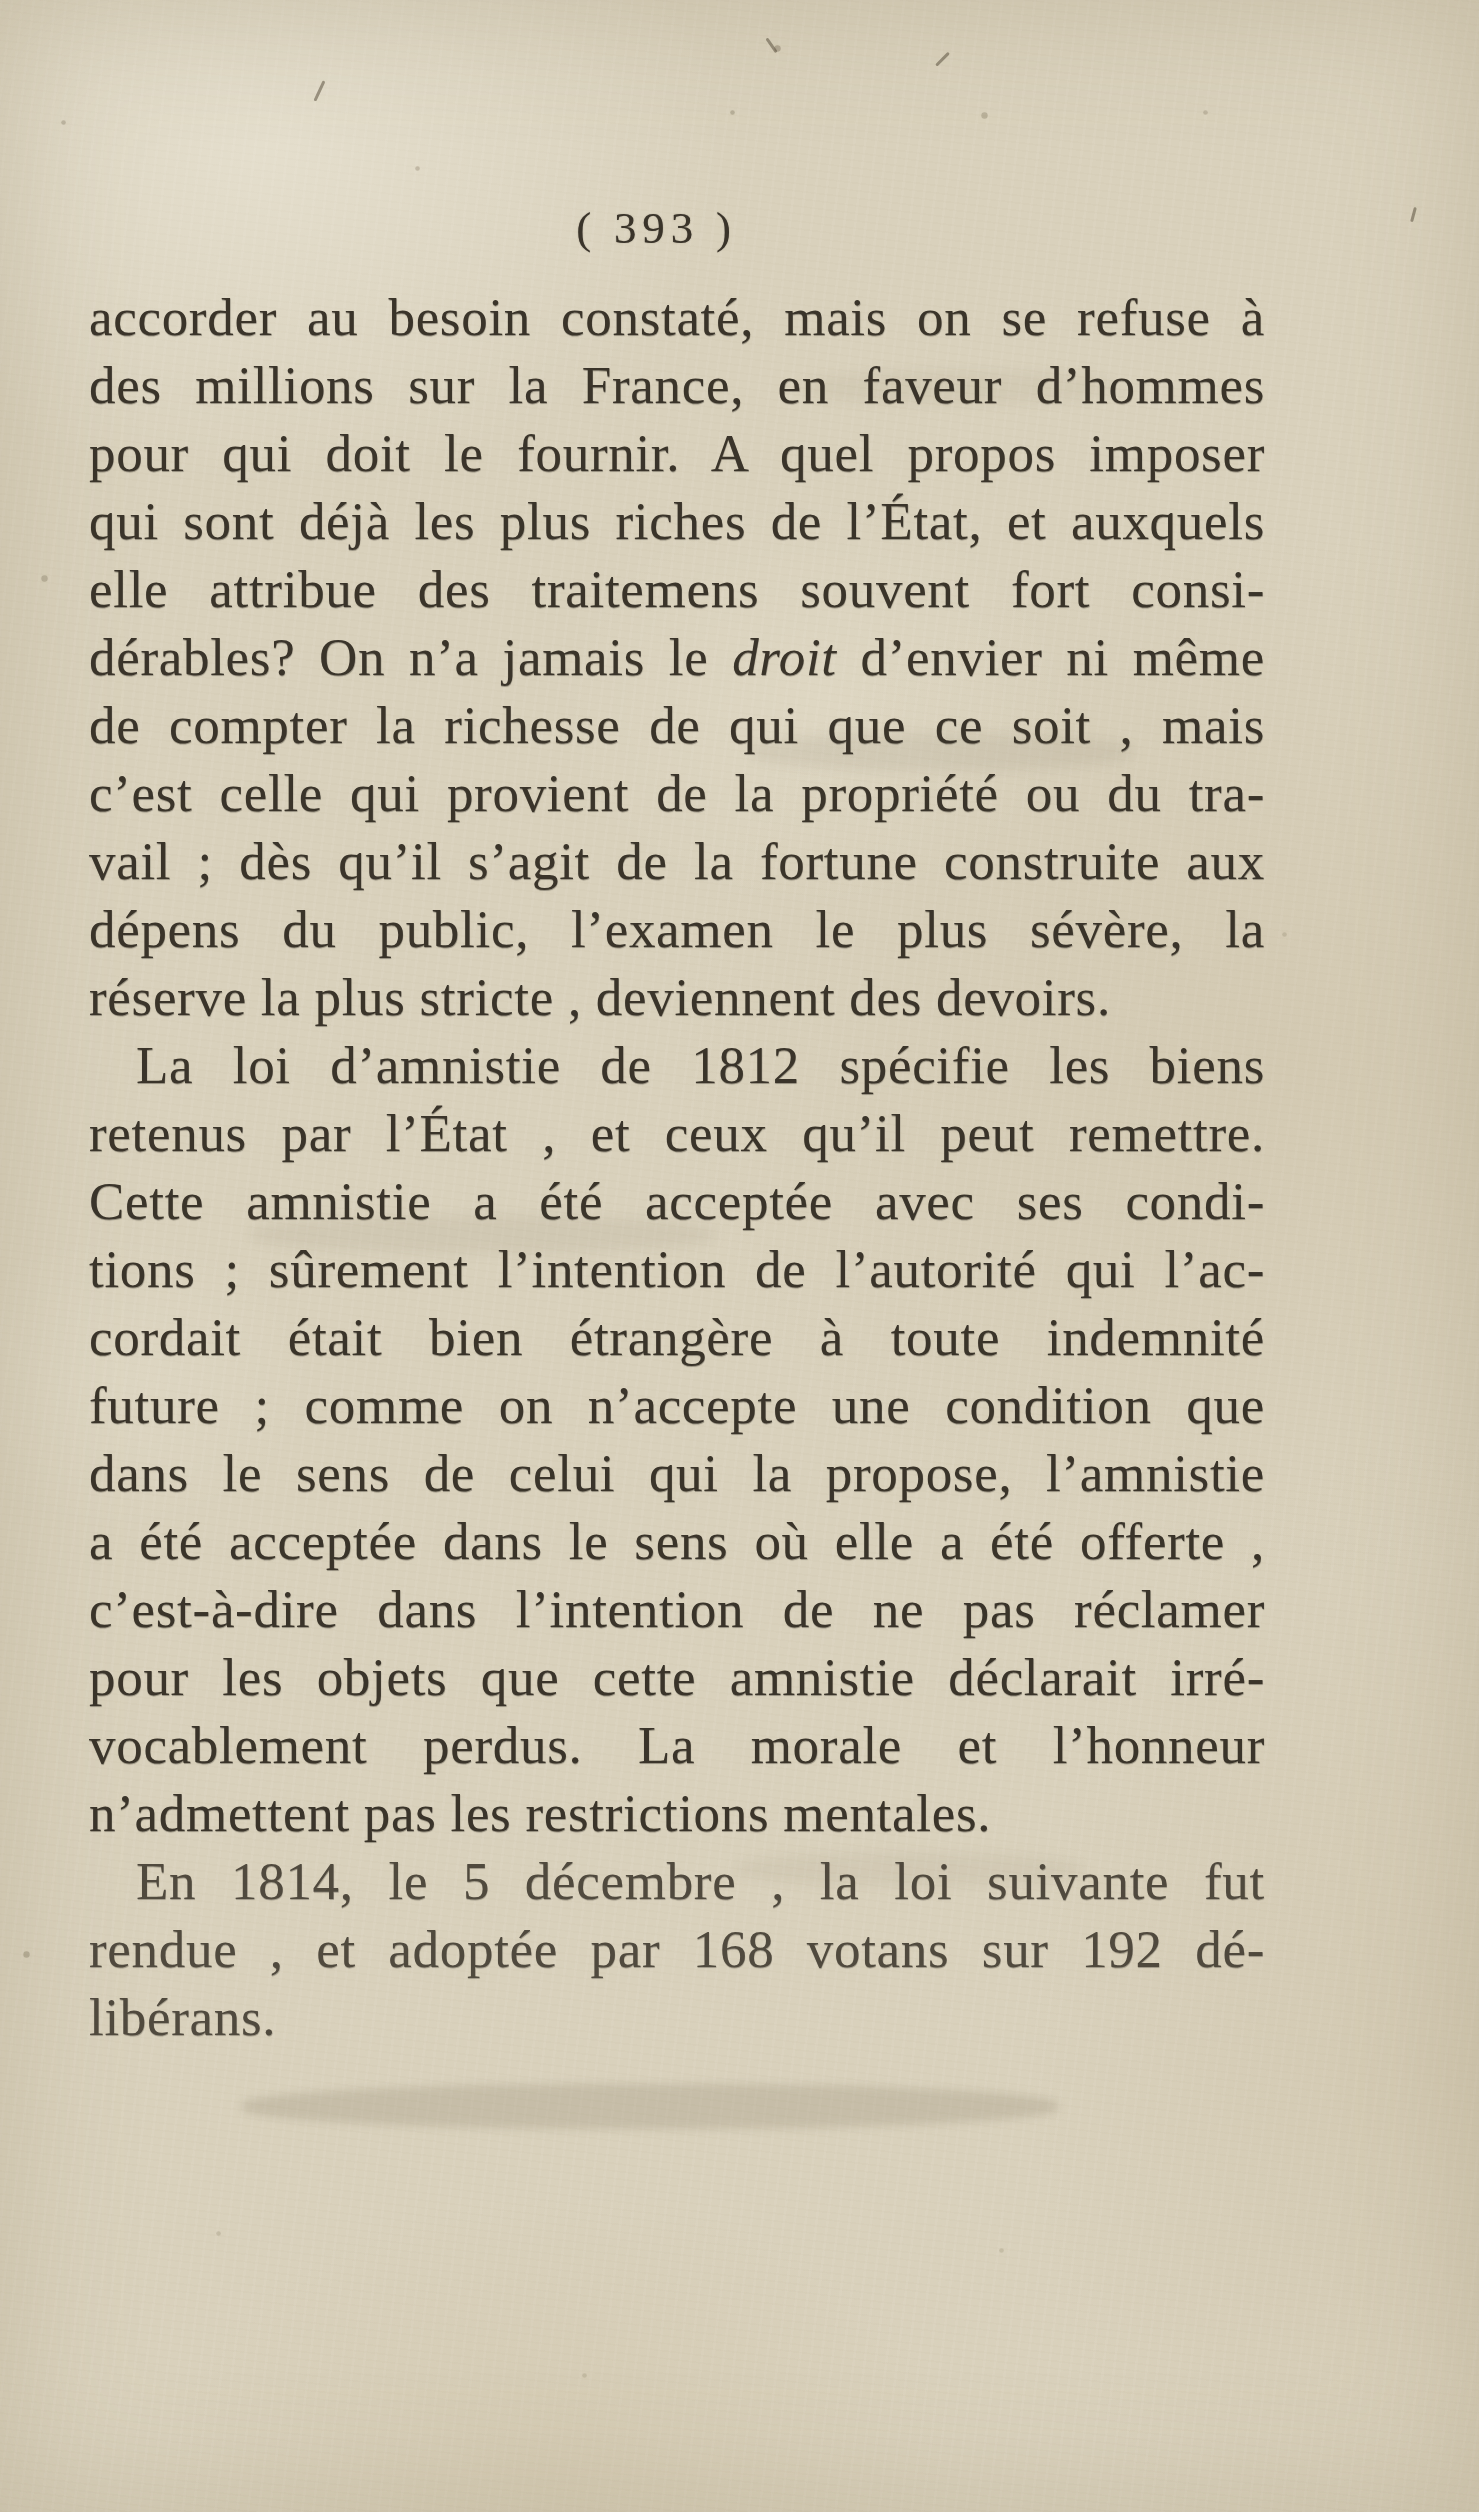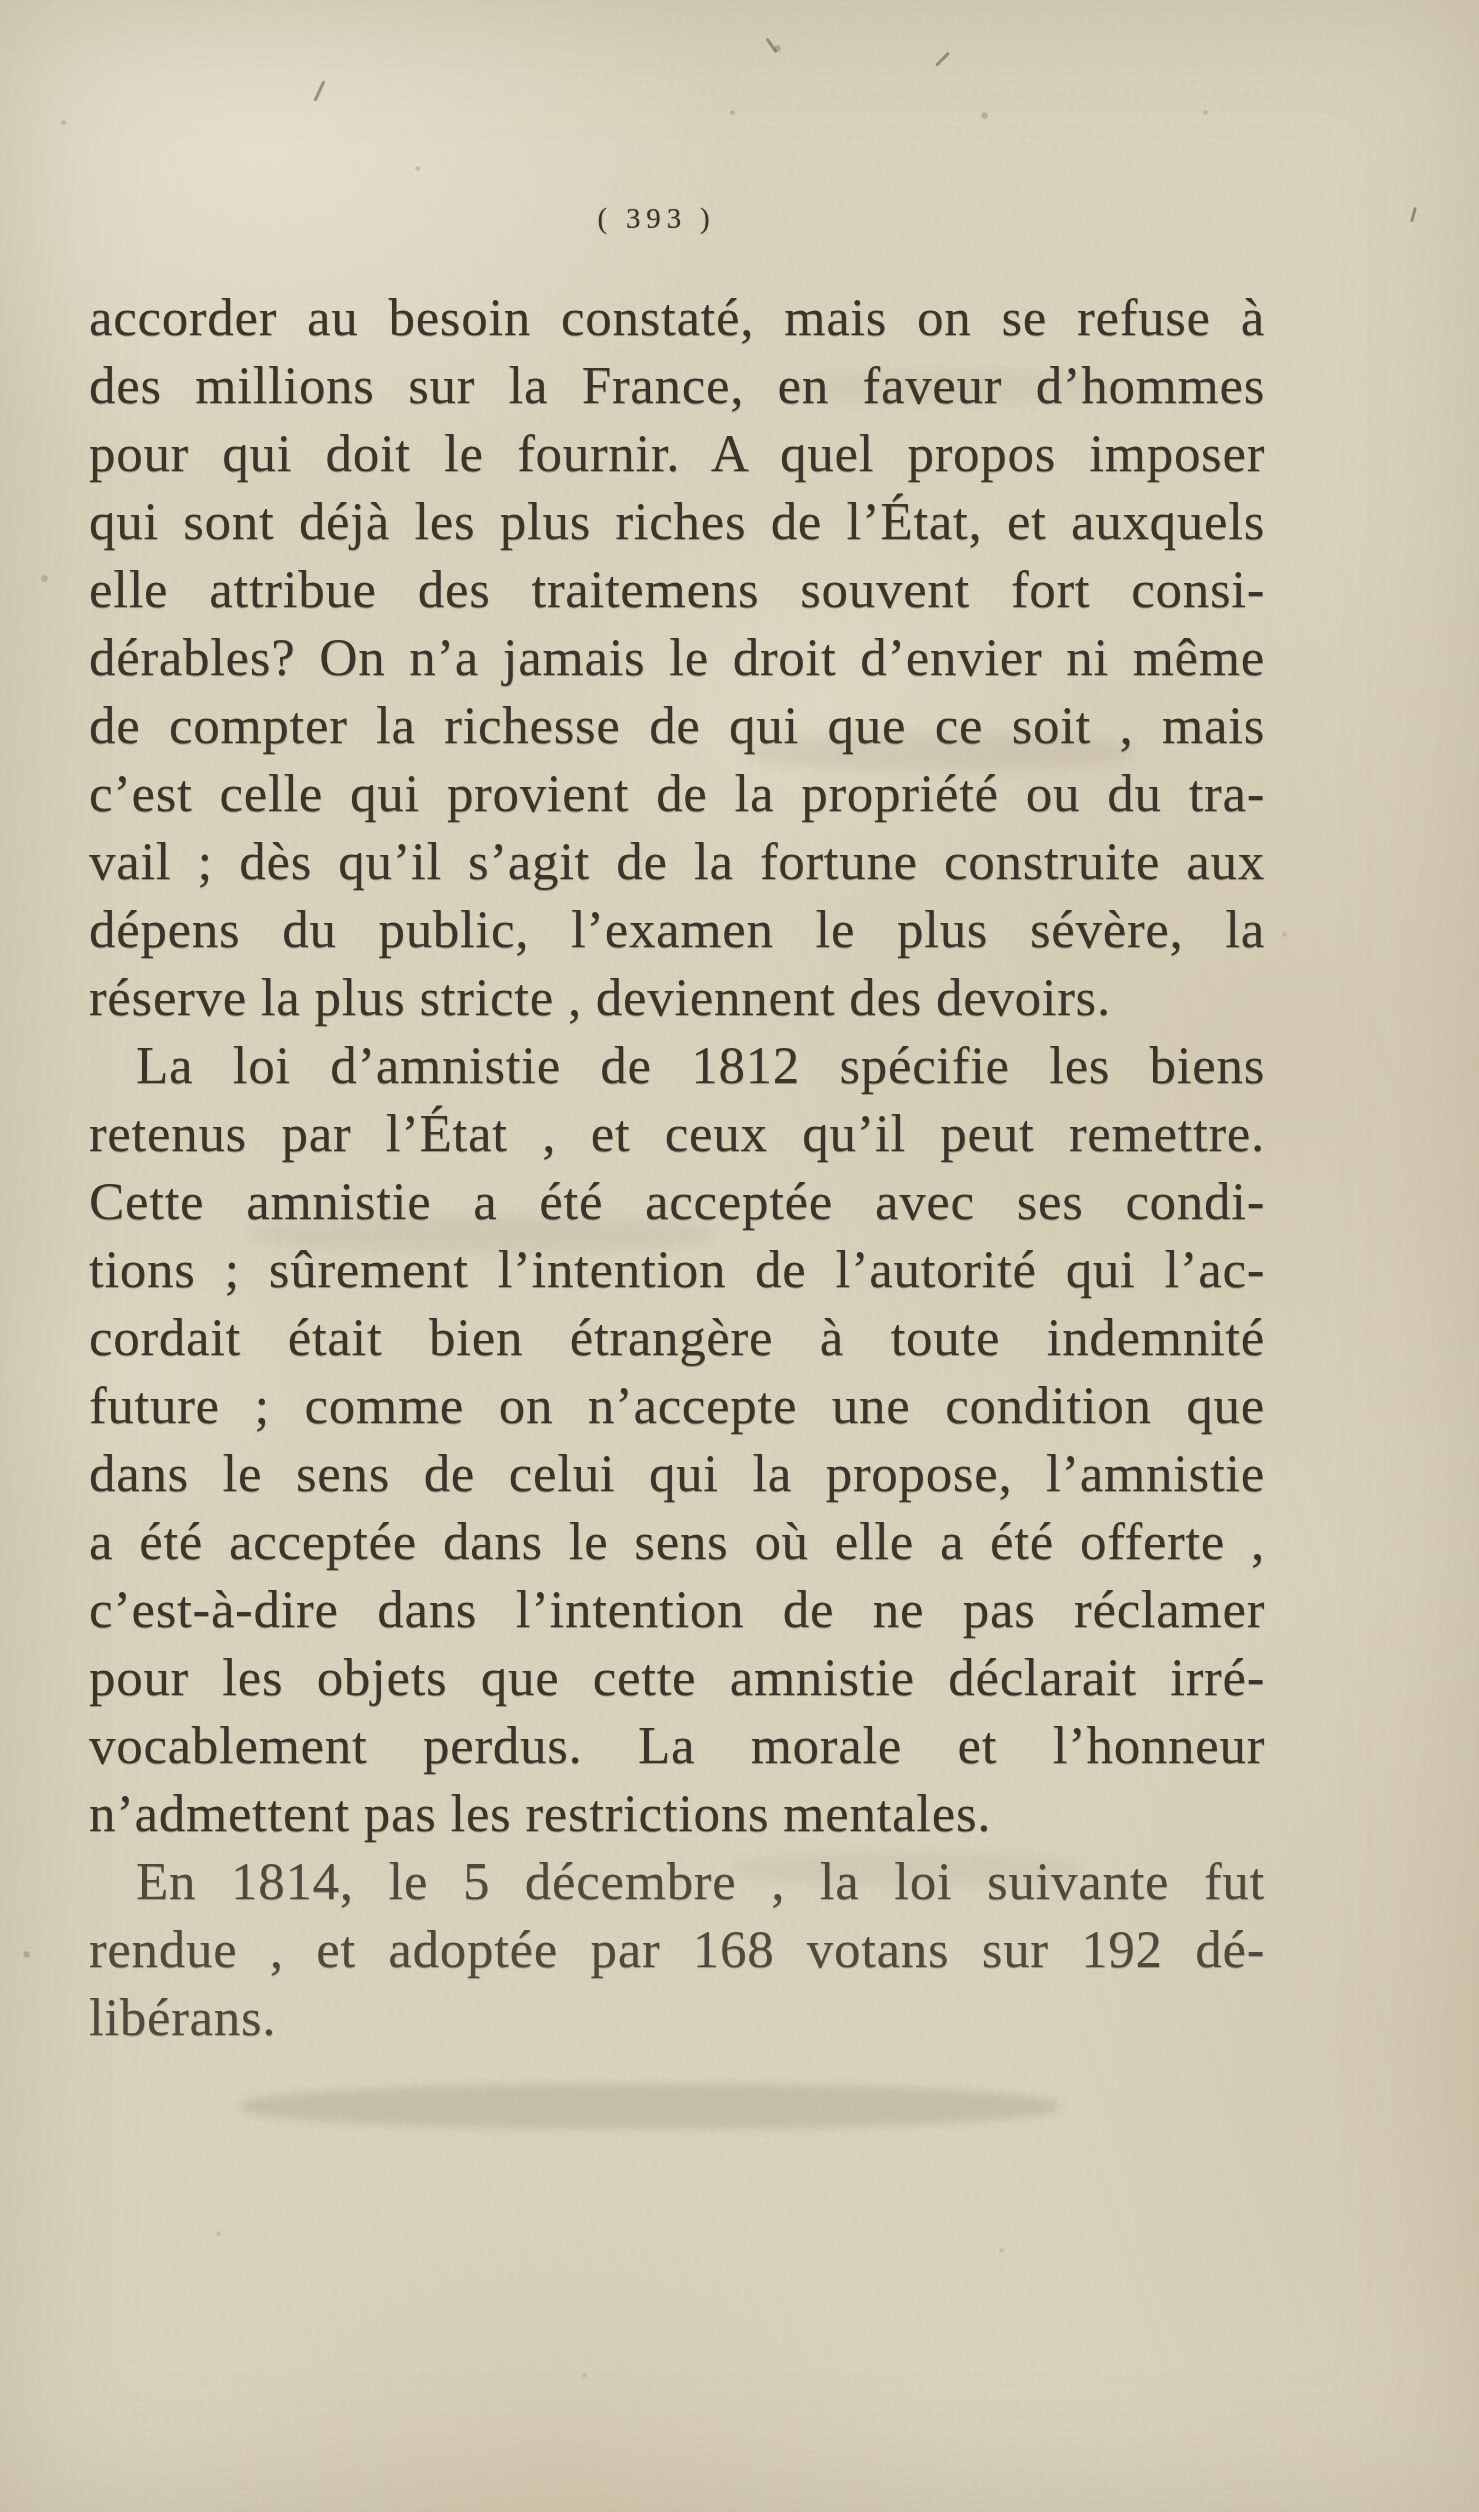"( 393 )" .page-number { font-size: 29px -> 45px }
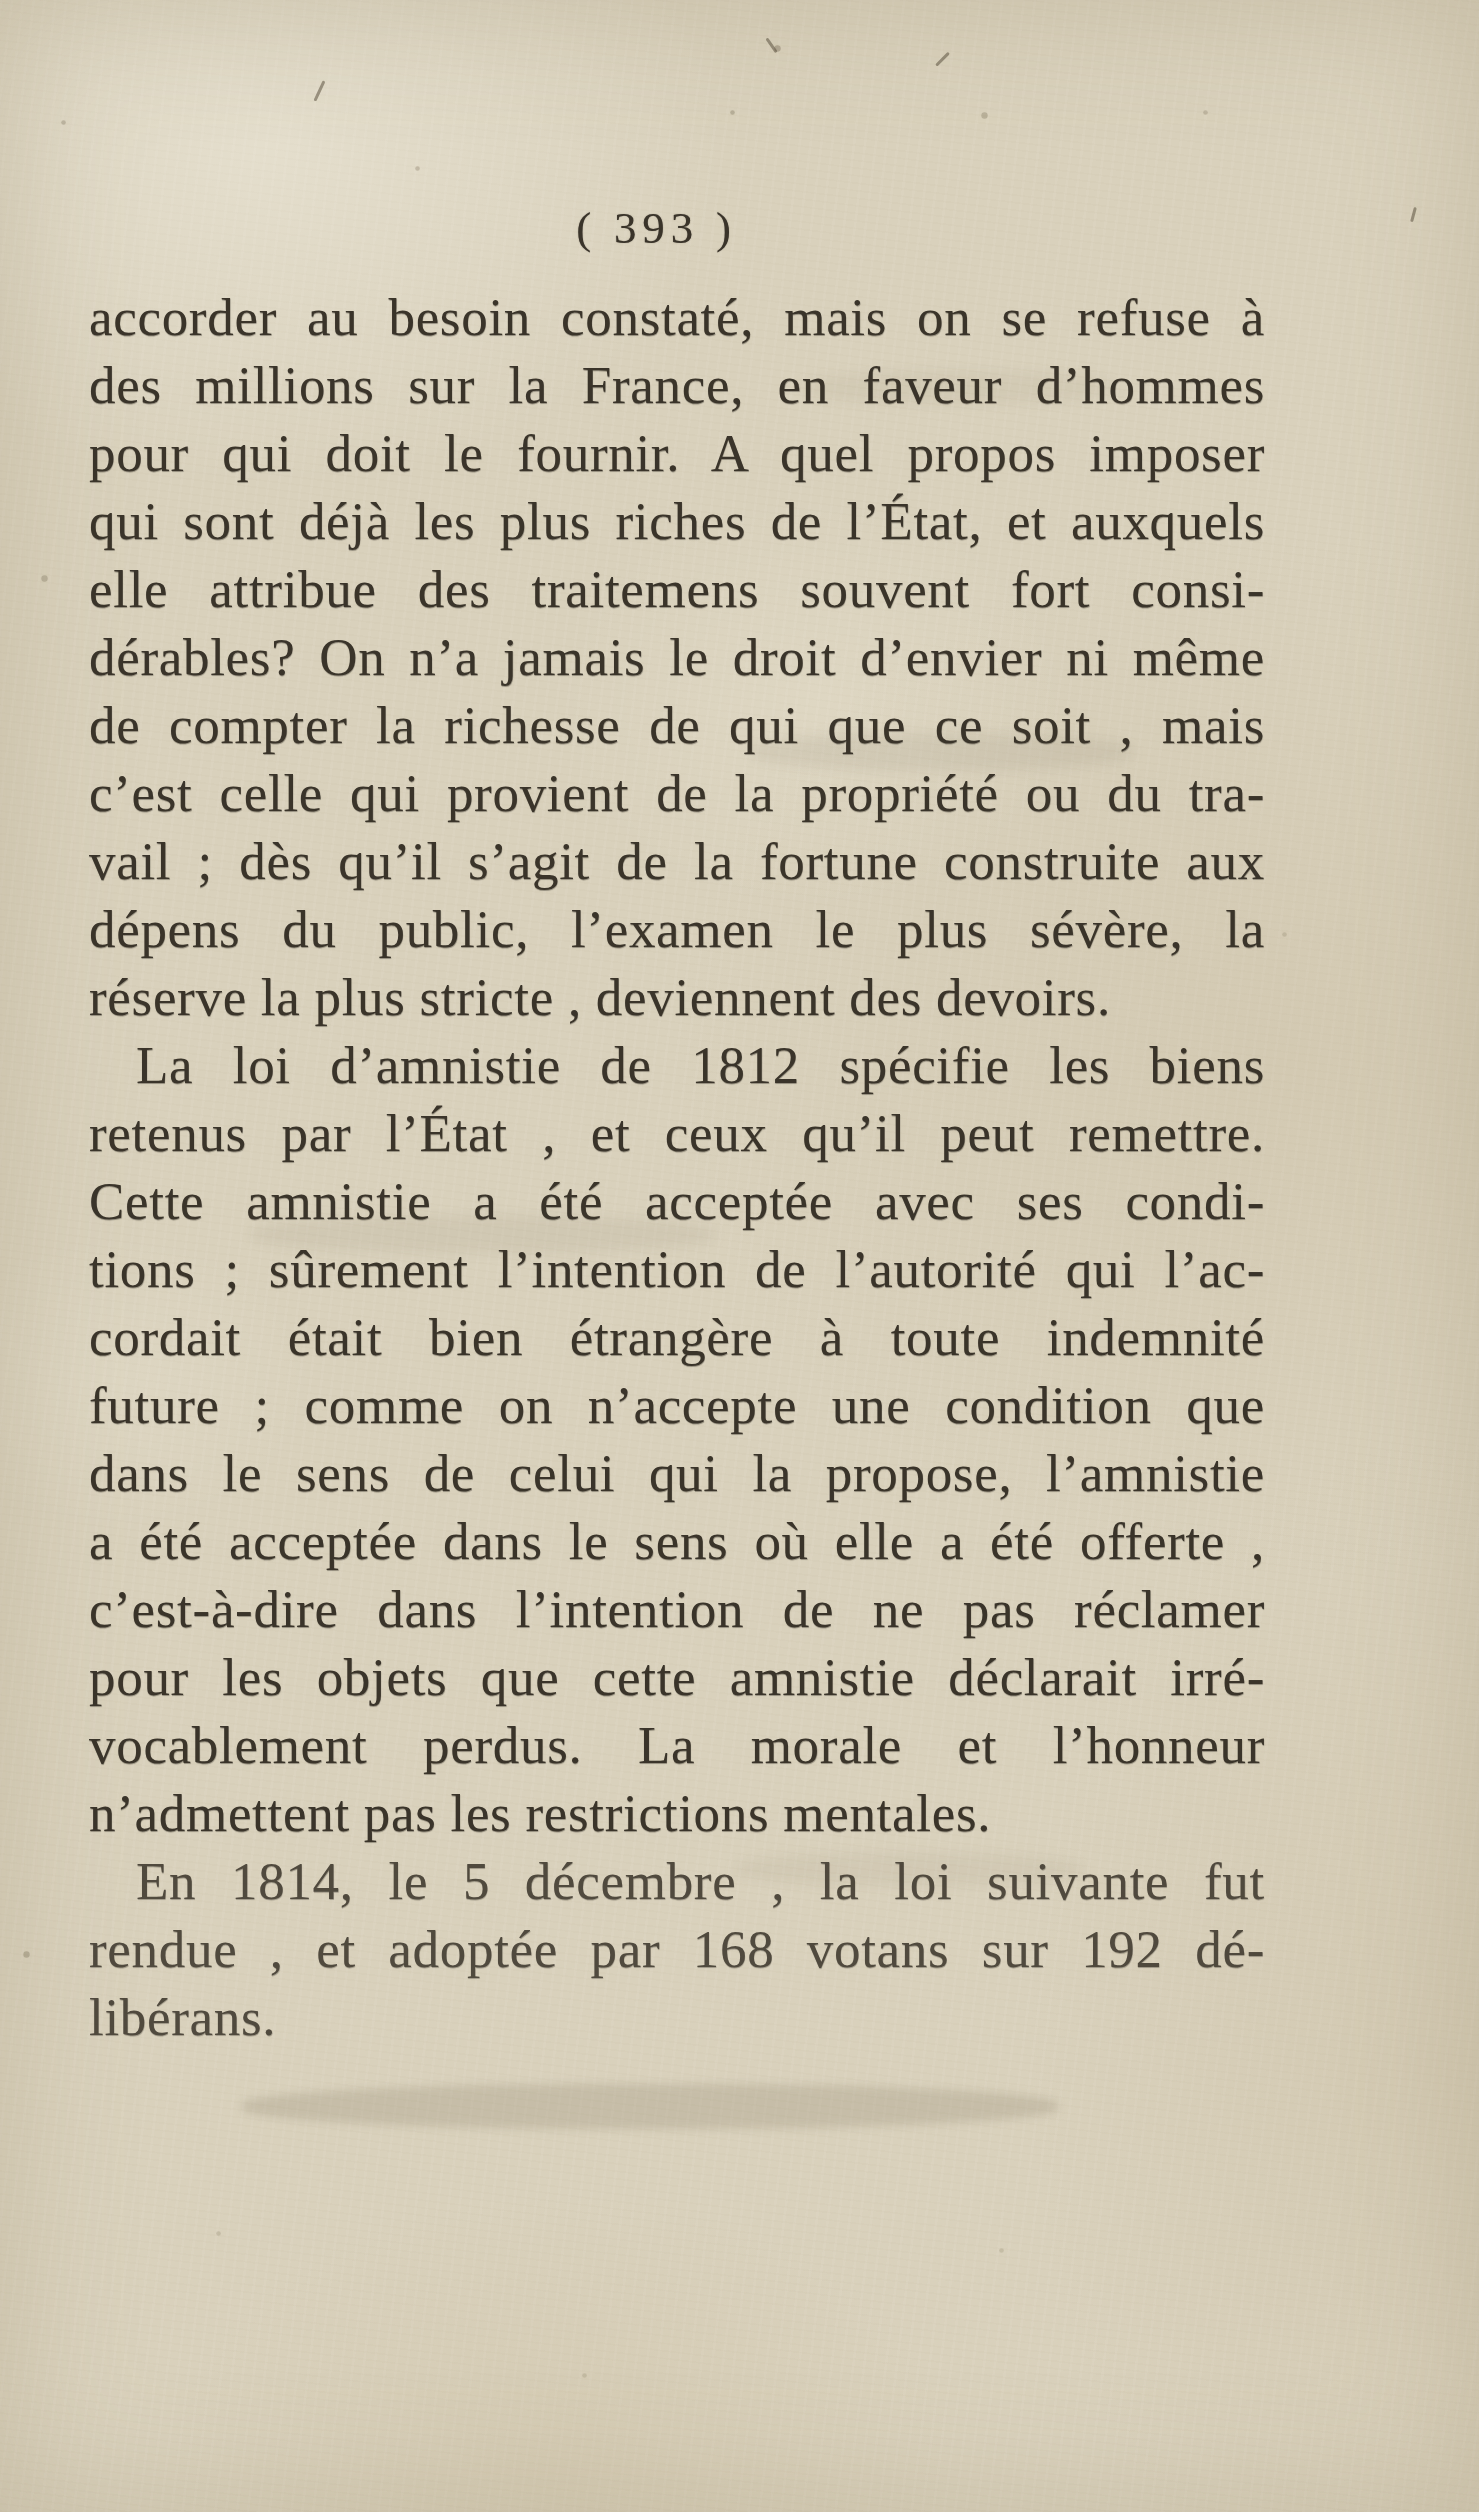"droit" .it { font-style: none -> italic }
